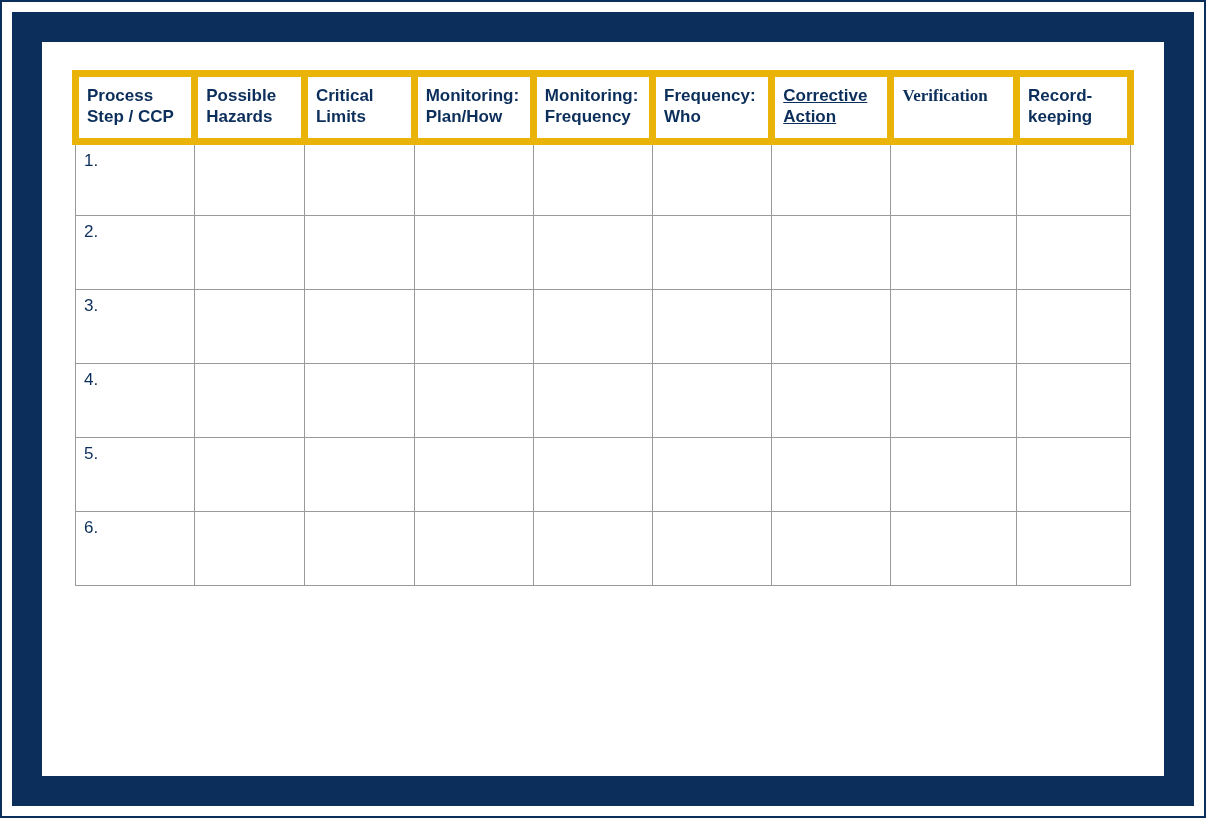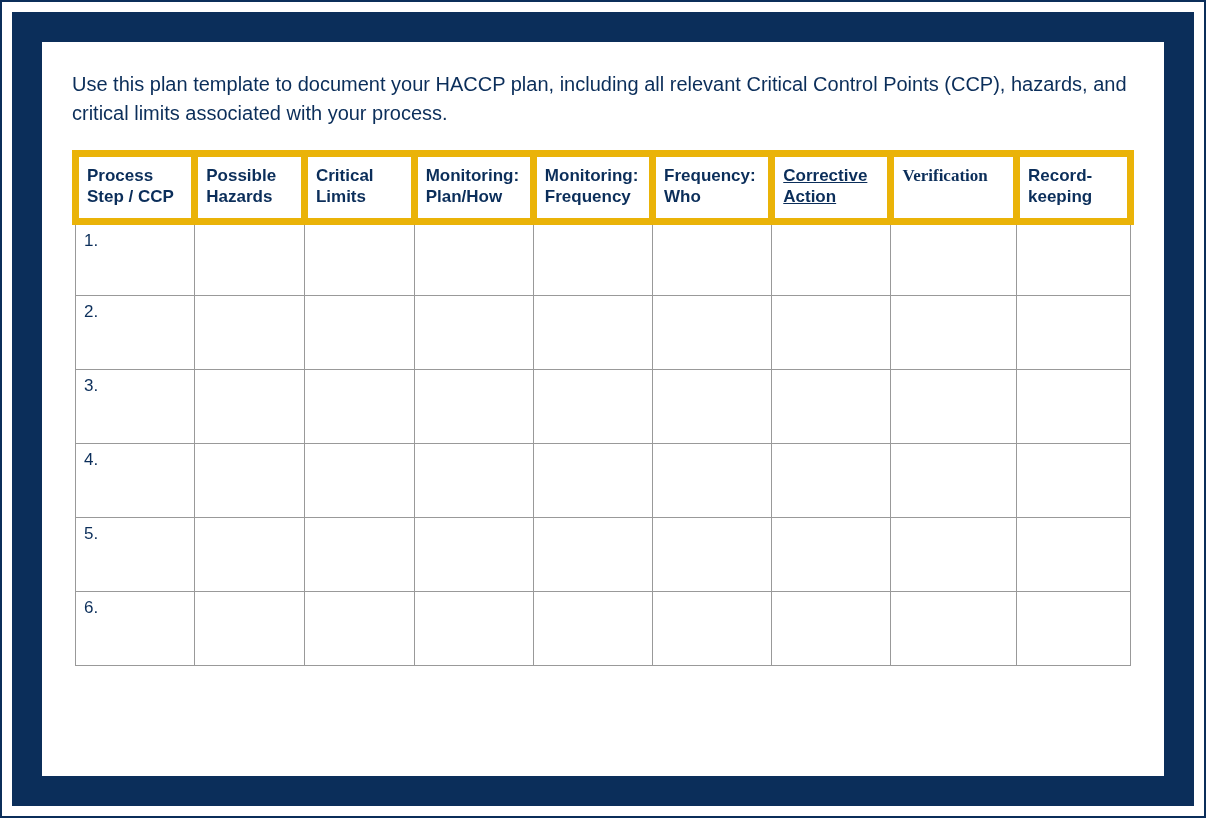"Use this plan template to" p.doc-description { html: <p>Use this plan template to document your HACCP plan, including all relevant Critical Control Points (CCP), hazards, and critical limits associated with your process.</p> -> none }
